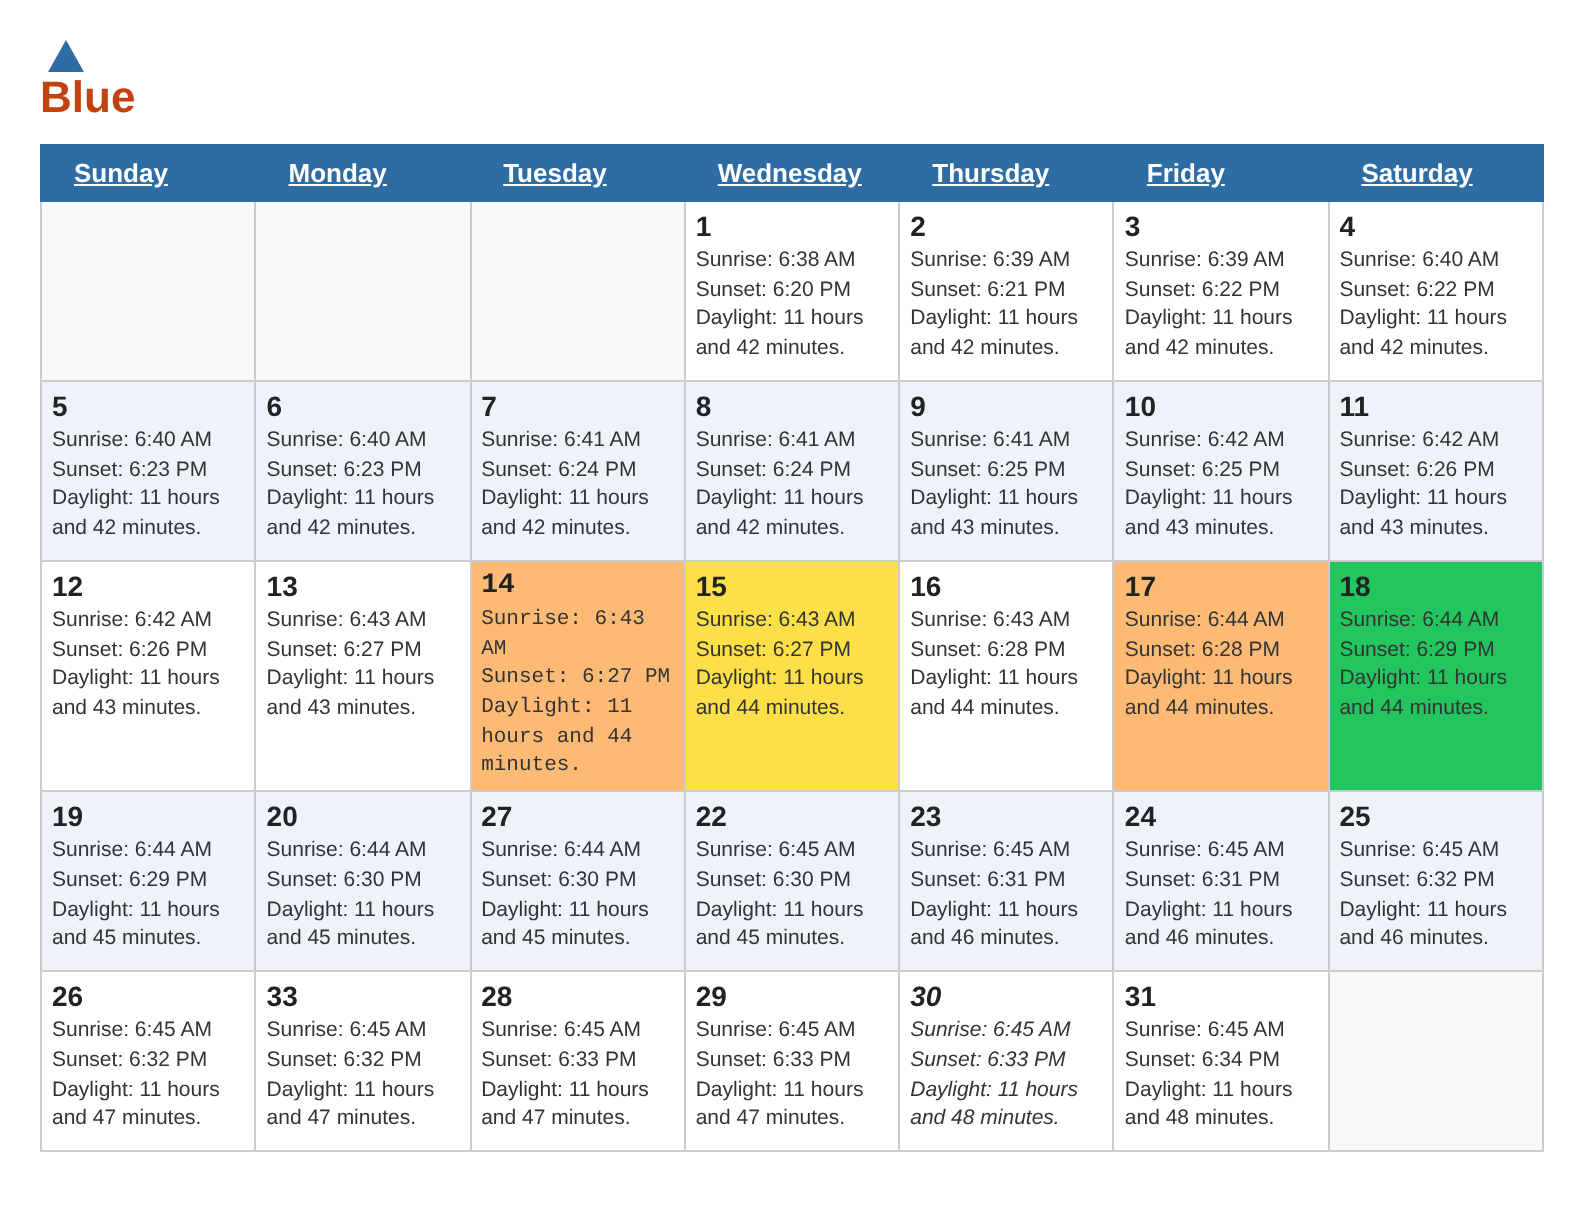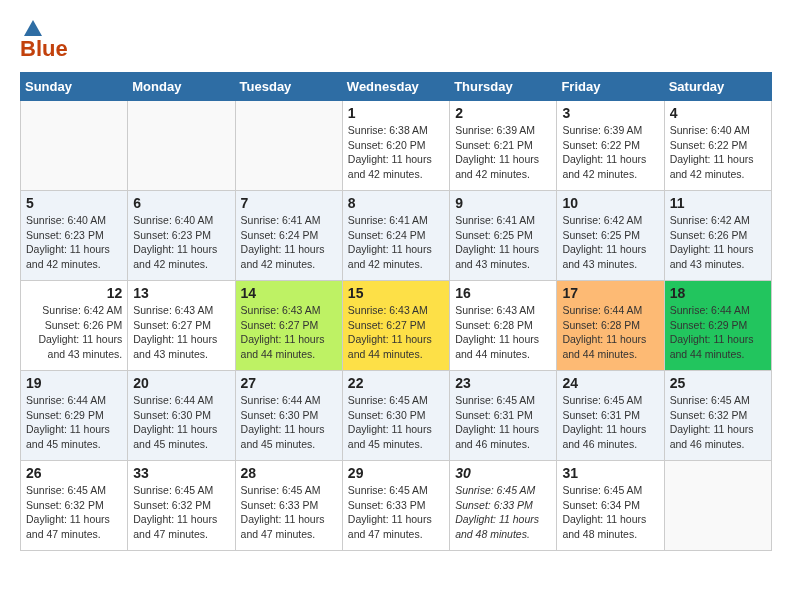"Sunday" th { padding: 6px 4px -> 6px 16px; text-decoration: none -> underline }
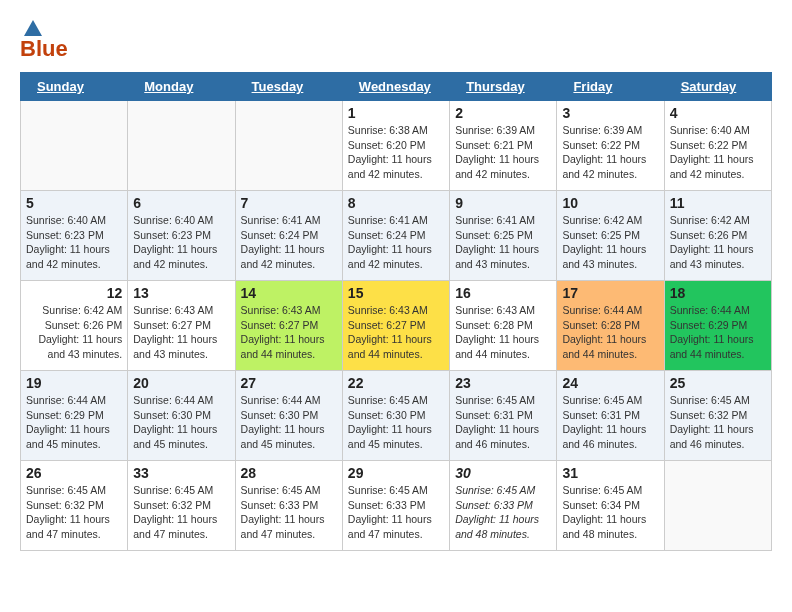"12" td { text-align: right -> none }
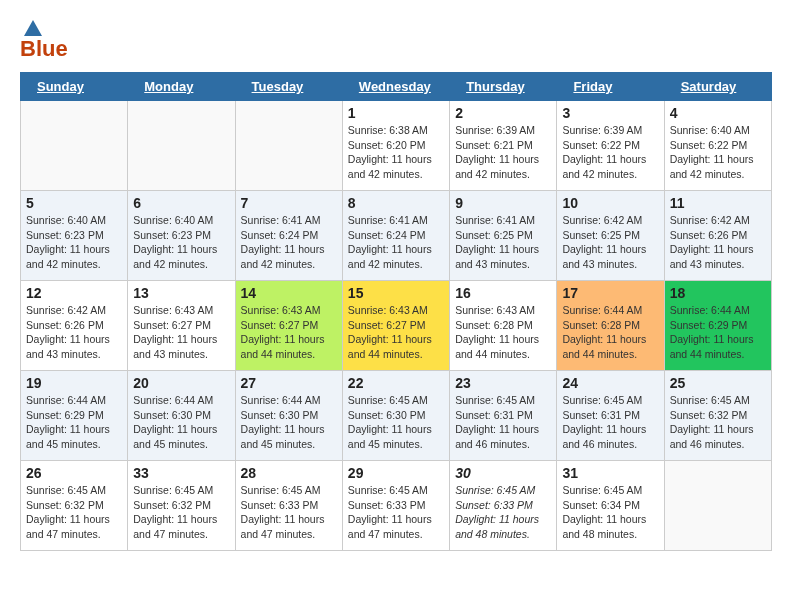"14" td { background: #bef264 -> #fdba74; font-family: none -> Liberation Mono, monospace }
